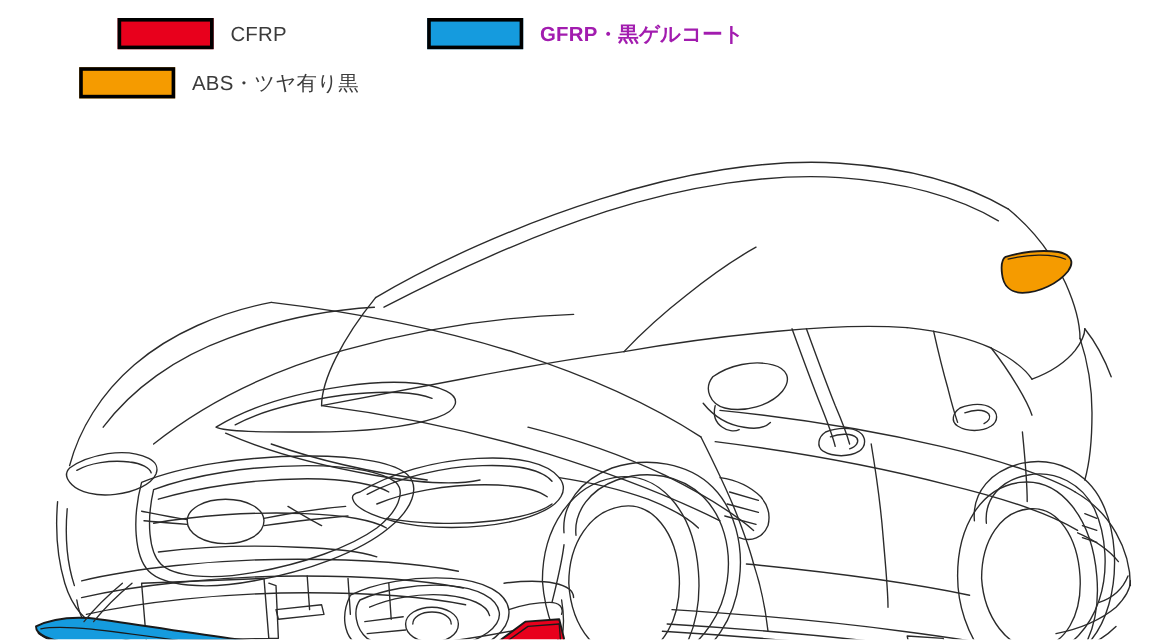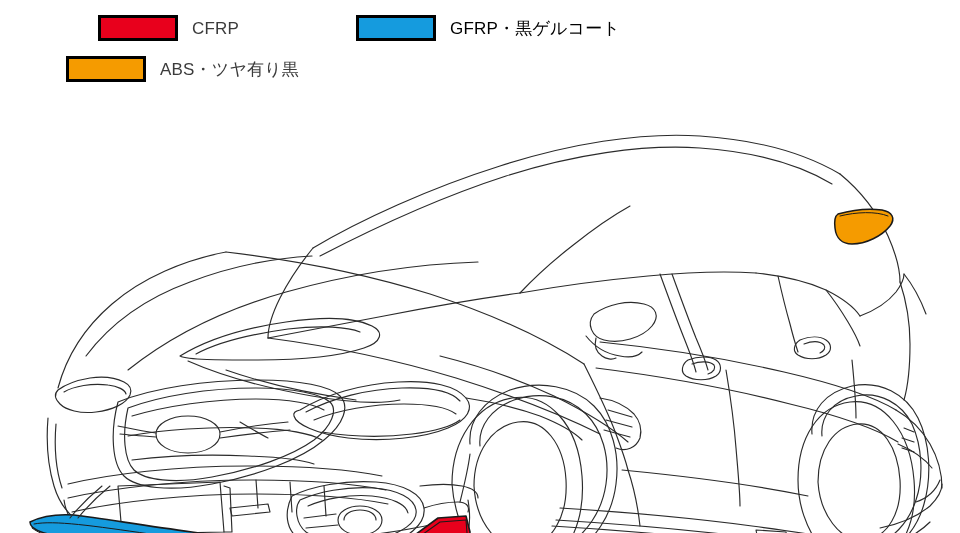"GFRP・黒ゲルコート" div.legend-label { color: #000000 -> #a21caf; font-weight: none -> bold }
